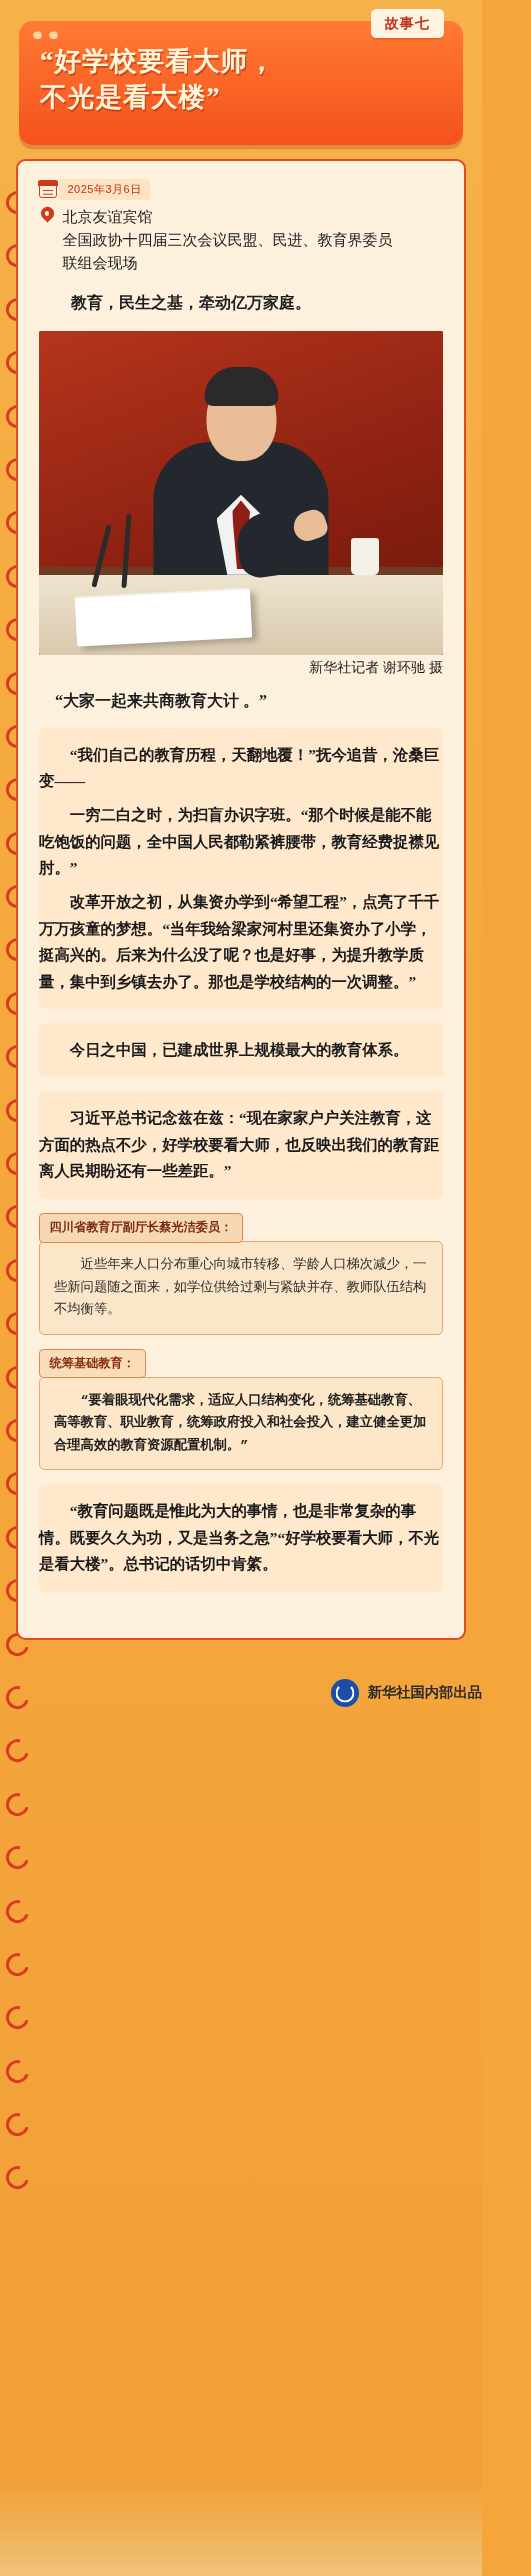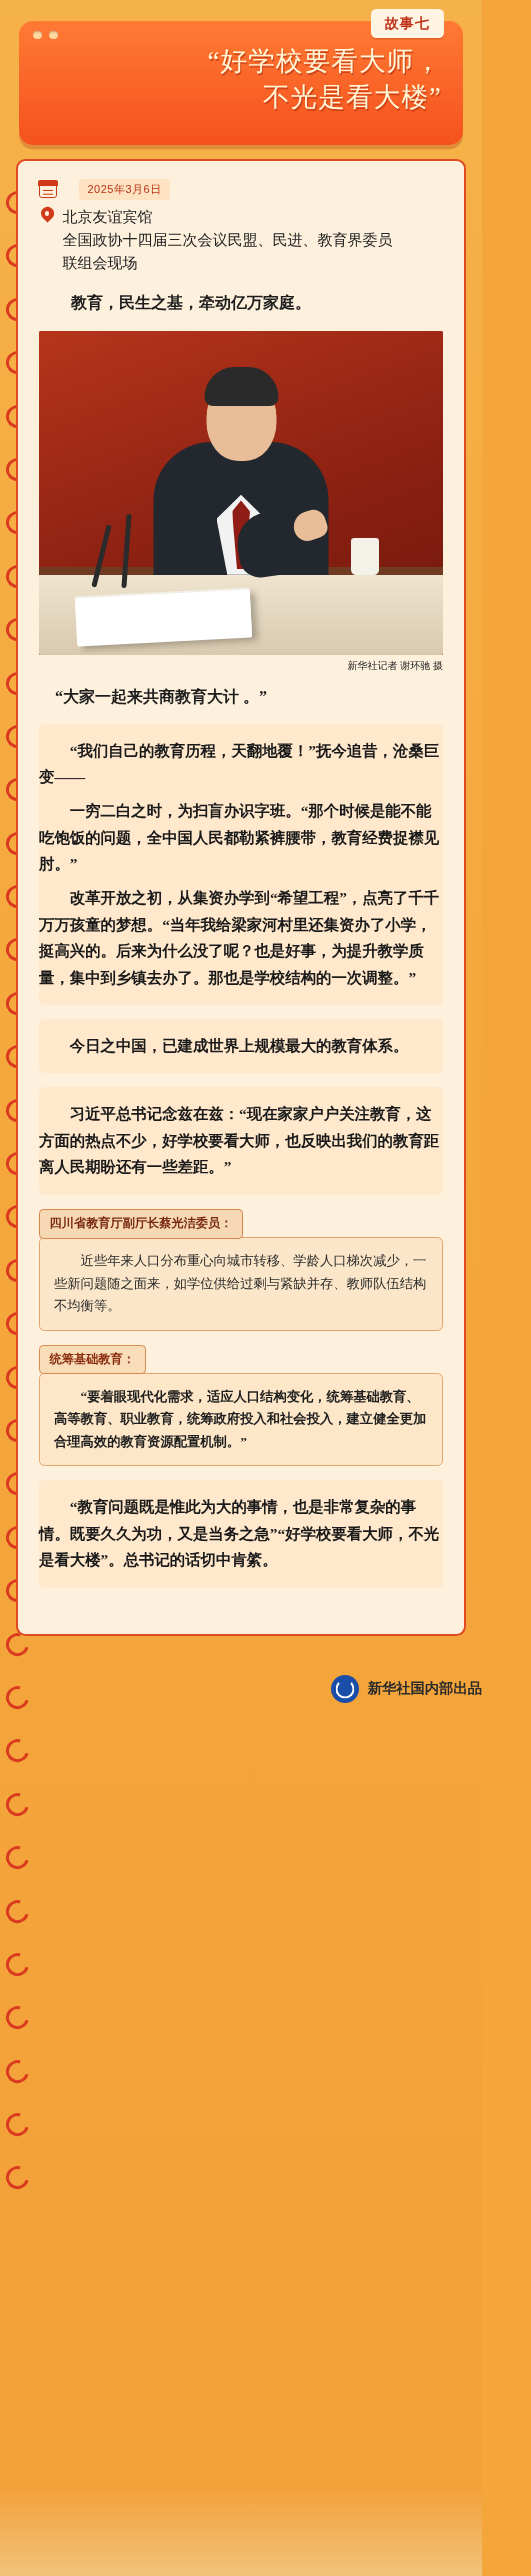"“好学校要看大师，" .header-title { font-weight: normal -> bold; text-align: right -> left }
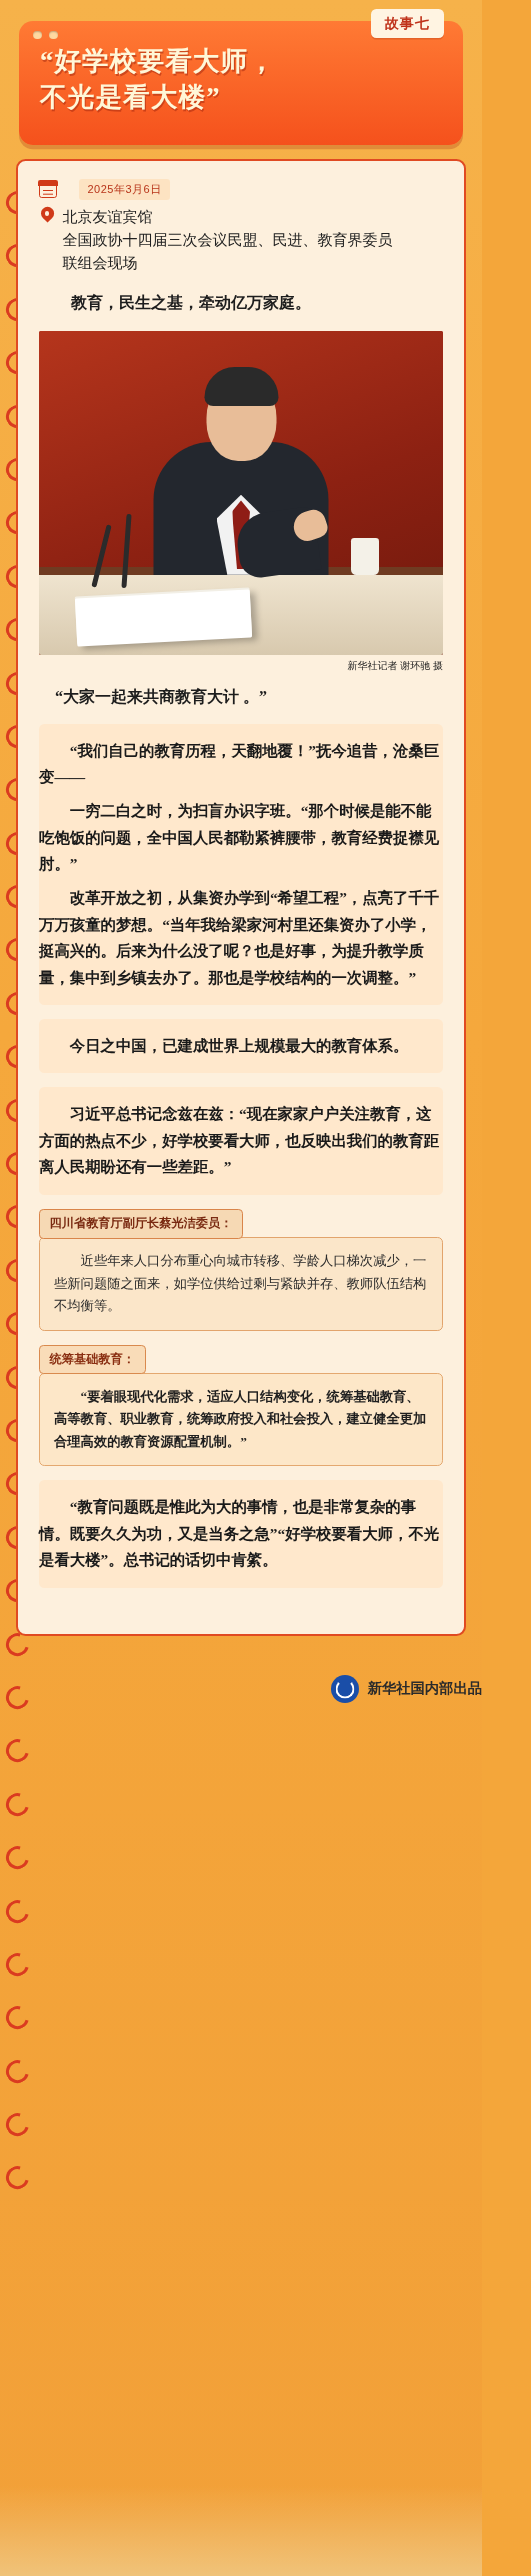"2025年3月6日" .meta-row { gap: 22px -> 2px }
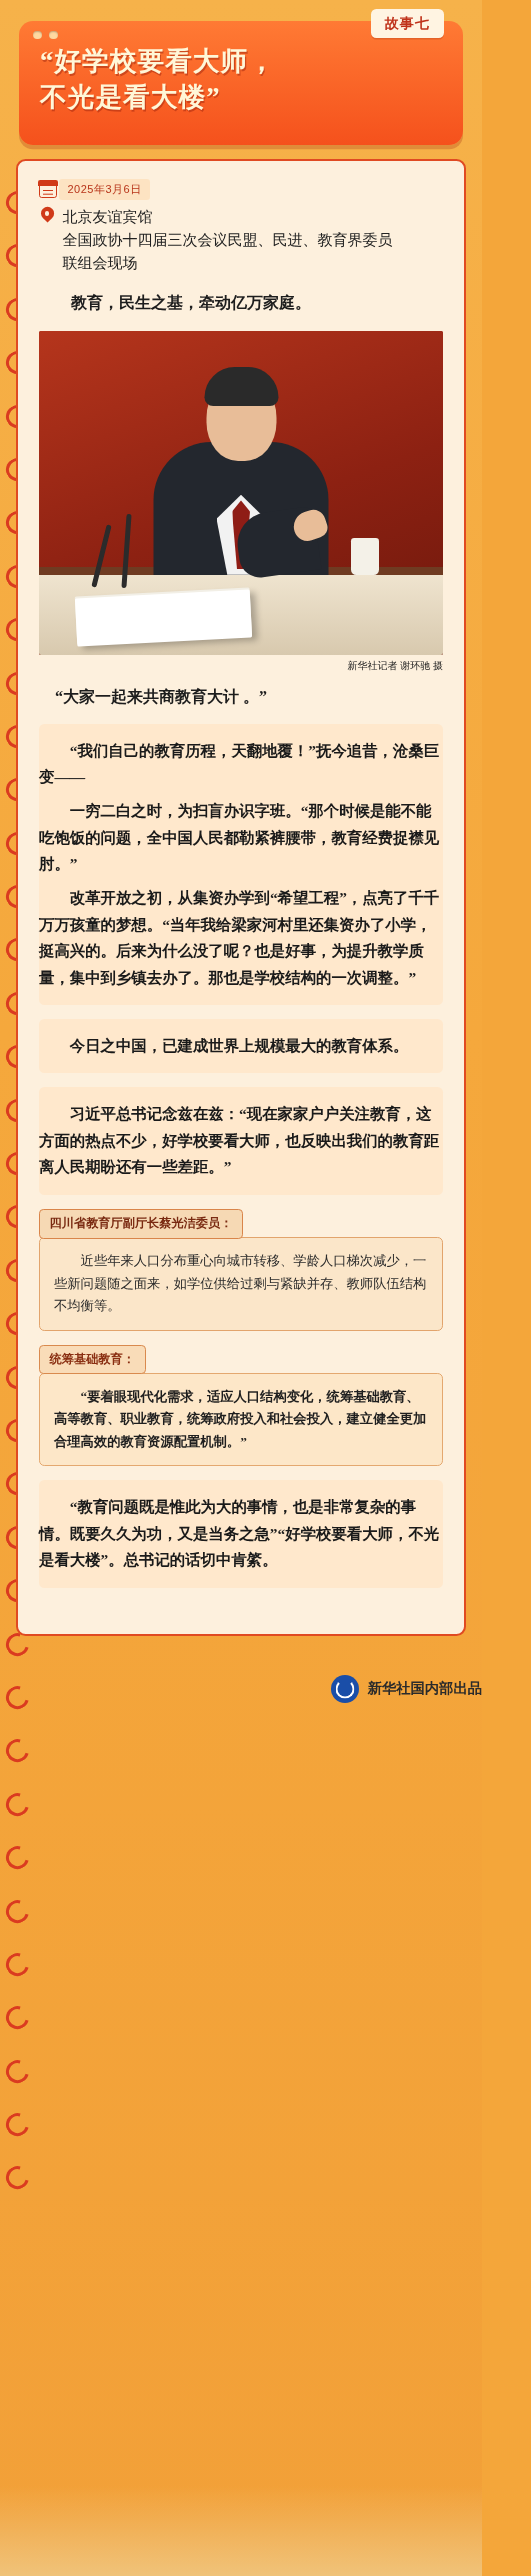"新华社记者 谢环驰 摄" .photo-credit { font-size: 10px -> 14px }
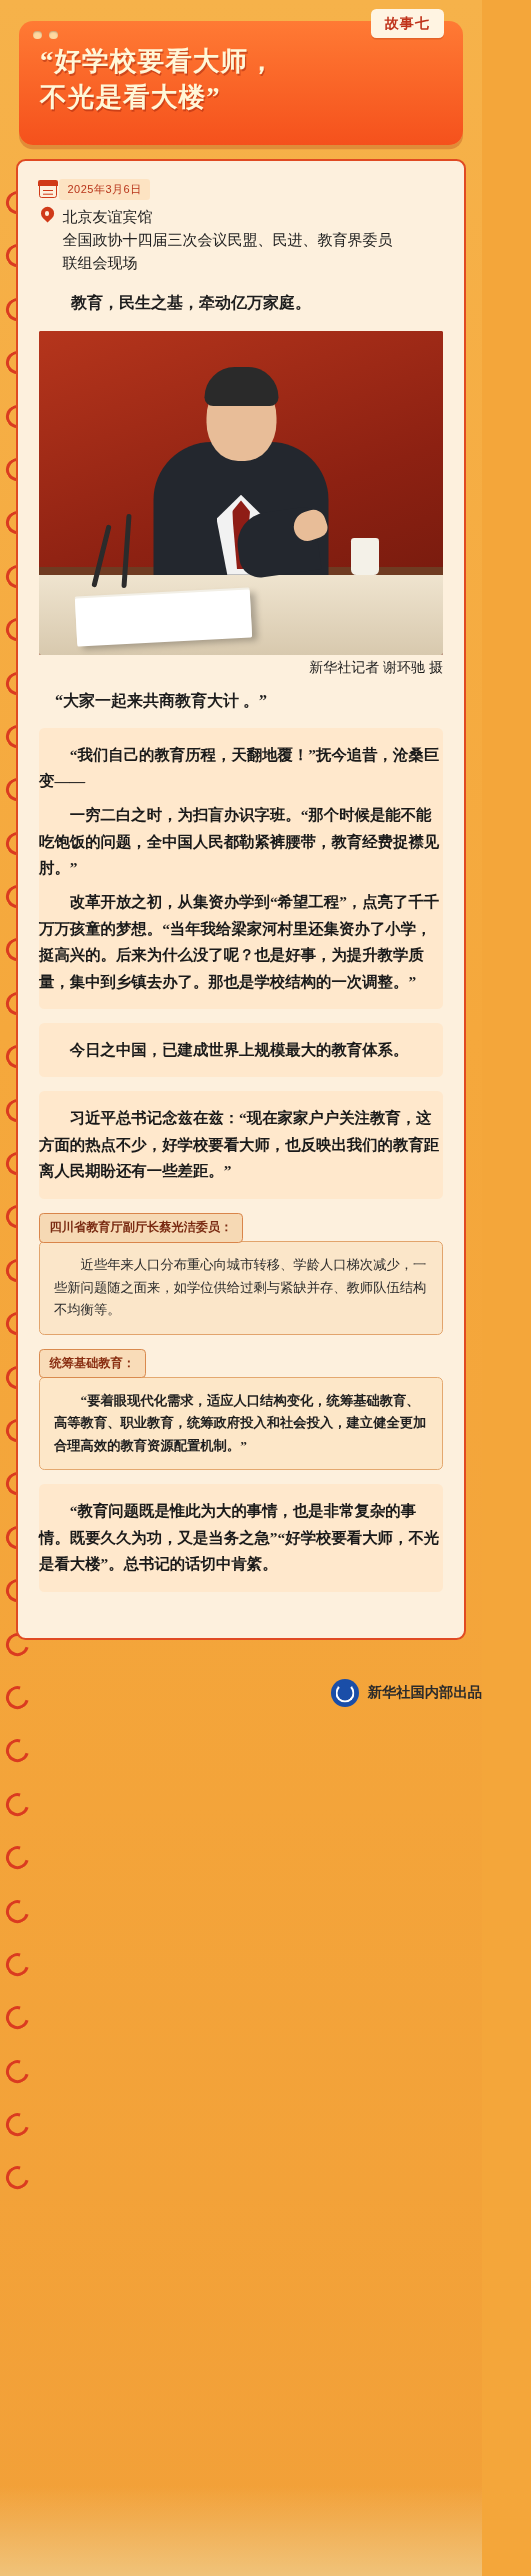"近些年来人口分布重心向城市转移、学龄人口梯次减少，一些新问题随之面来，如学位供给" .speaker-body { font-family: none -> Liberation Mono, monospace }
